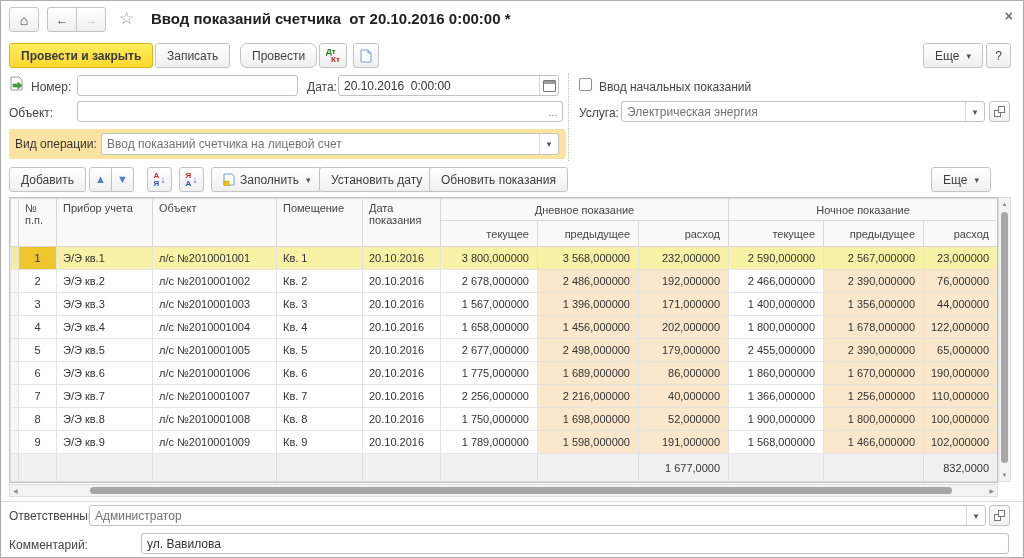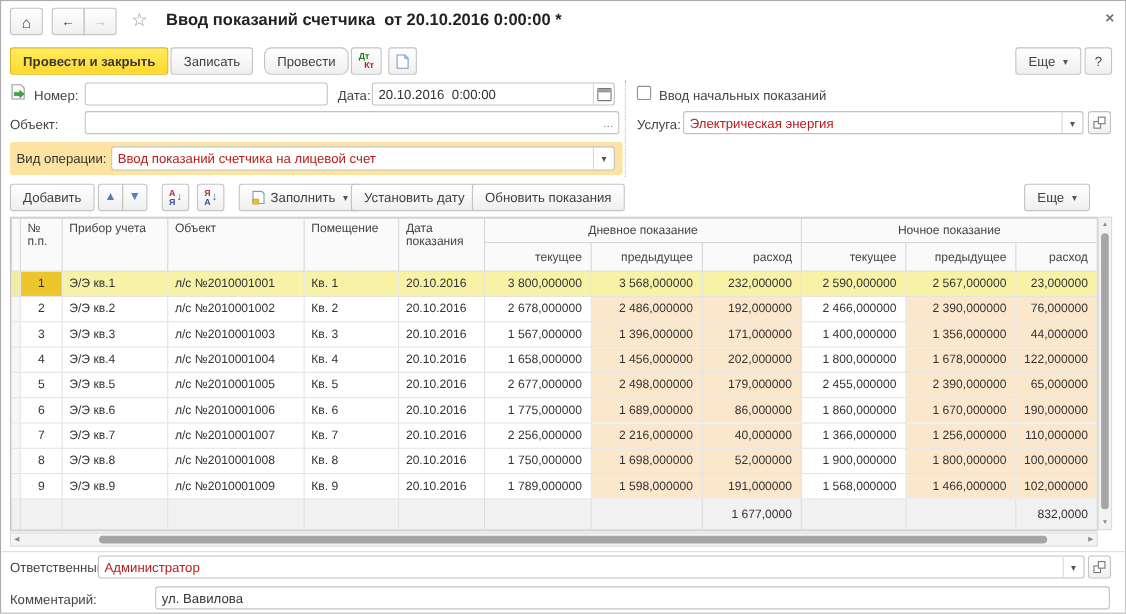"Электрическая энергия" .field .valtext { color: #b91c1c -> #737373 }
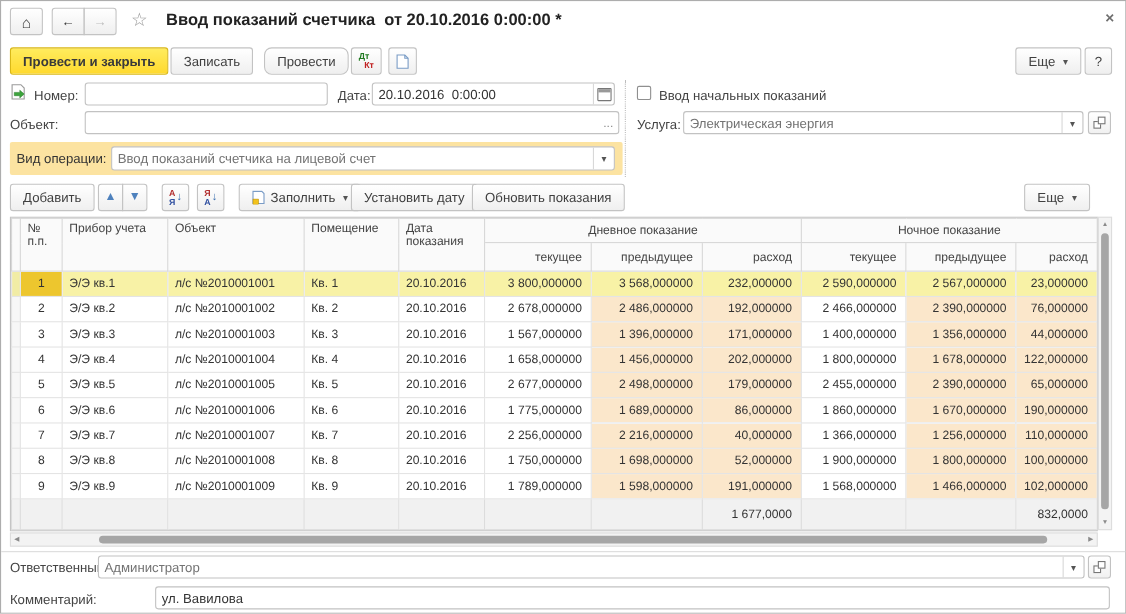"Заполнить" div.btn { left: 216px -> 210px }
